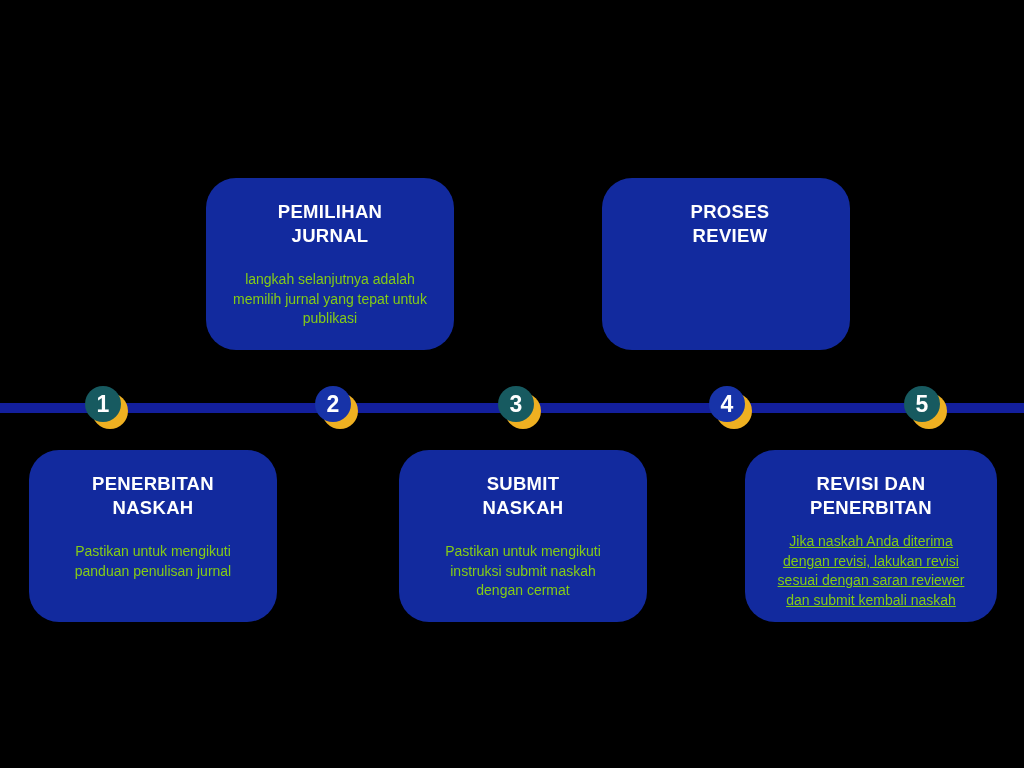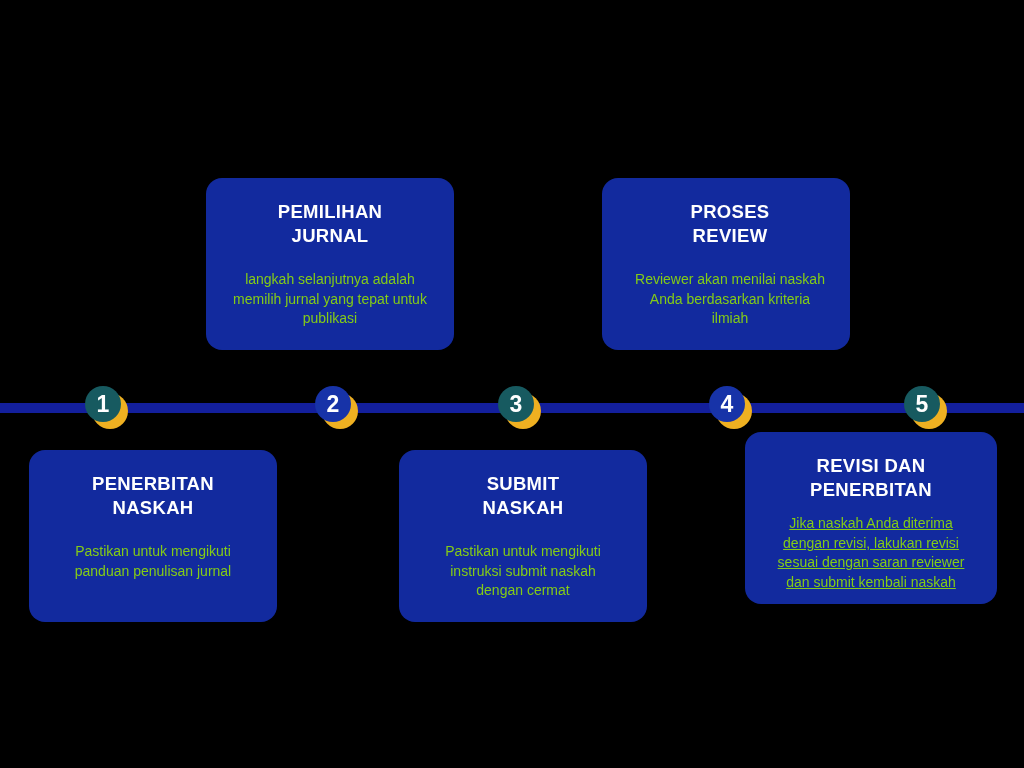"PEMILIHAN" .card { border-radius: 16px -> 30px }
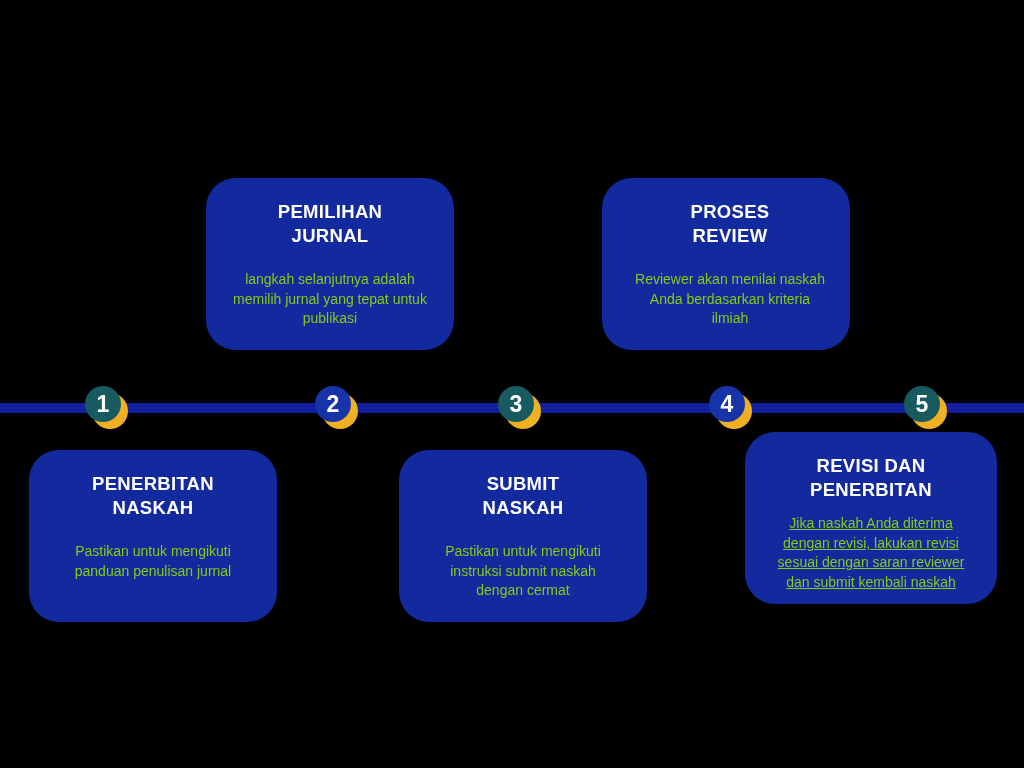"Reviewer akan menilai naskah" p.card-body { html: <p>Reviewer akan menilai naskah Anda berdasarkan kriteria ilmiah</p> -> none }
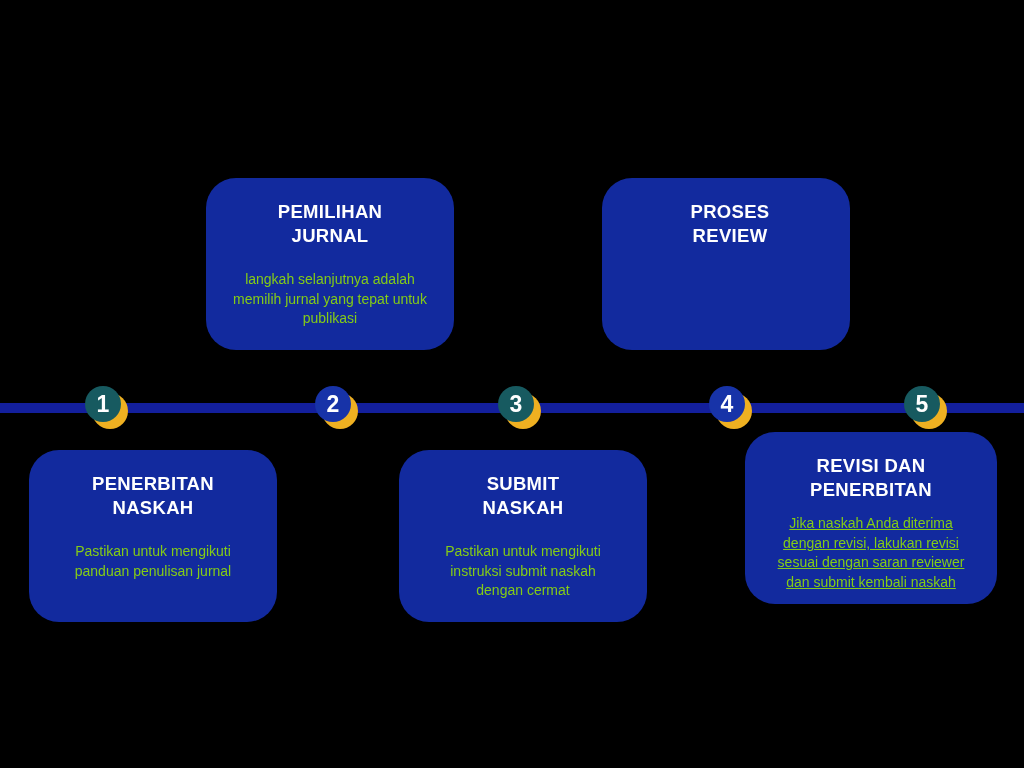"REVISI DAN" .card-5 { top: 432px -> 450px }
